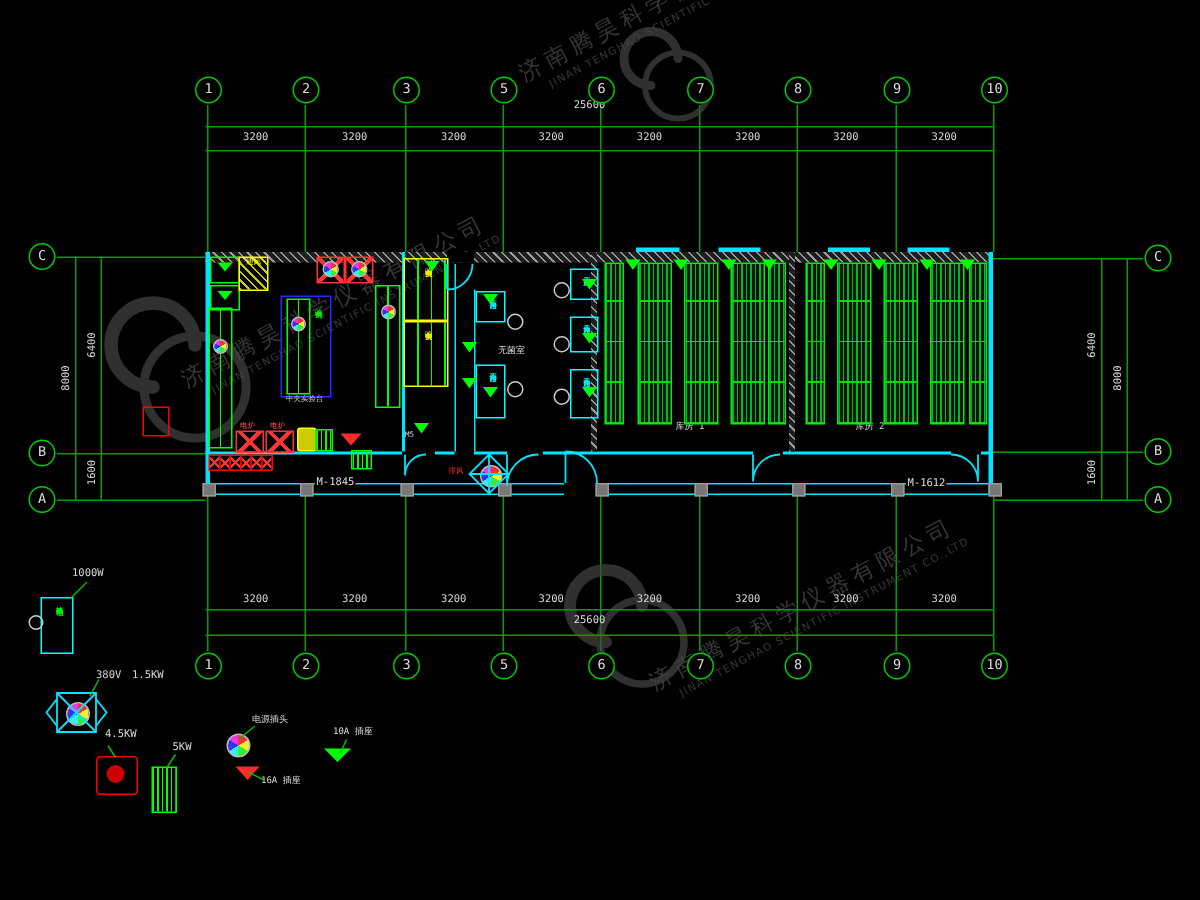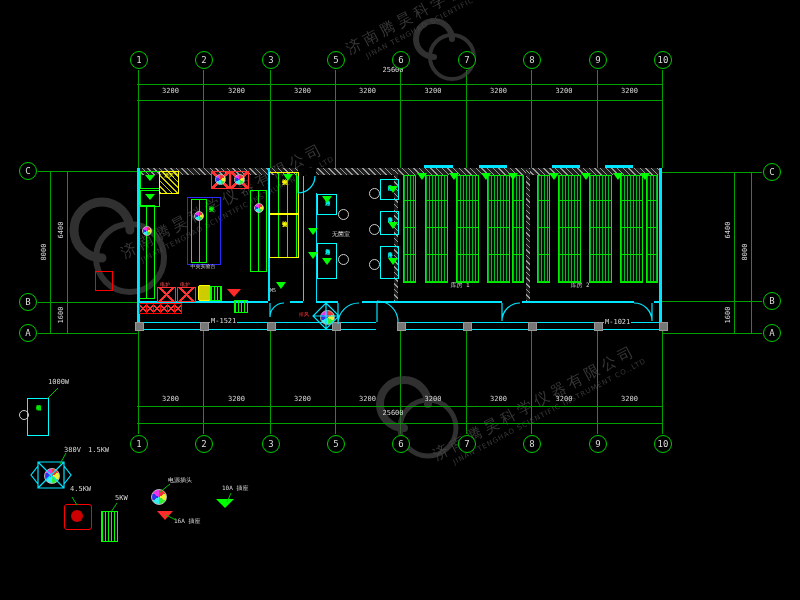"M-1521" div.abs { text: M-1521 -> M-1845 }
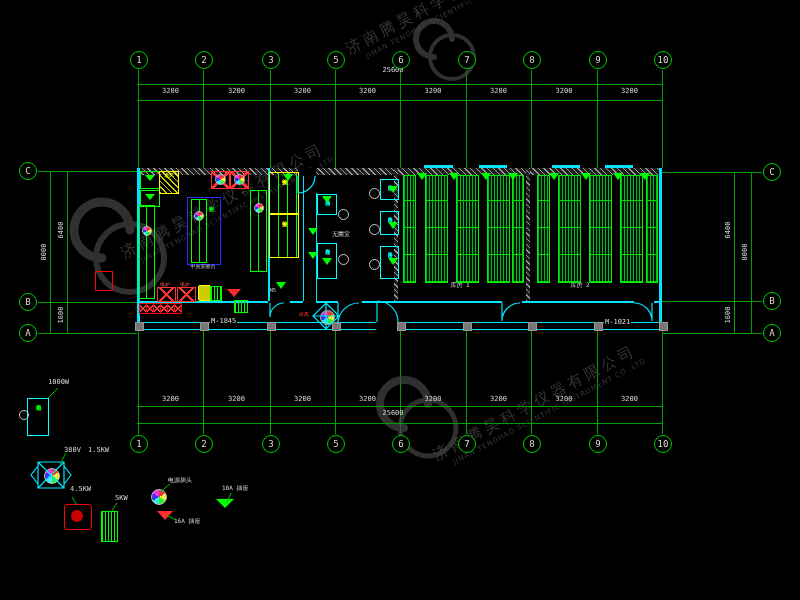"M-1021" div.abs { text: M-1021 -> M-1612 }
